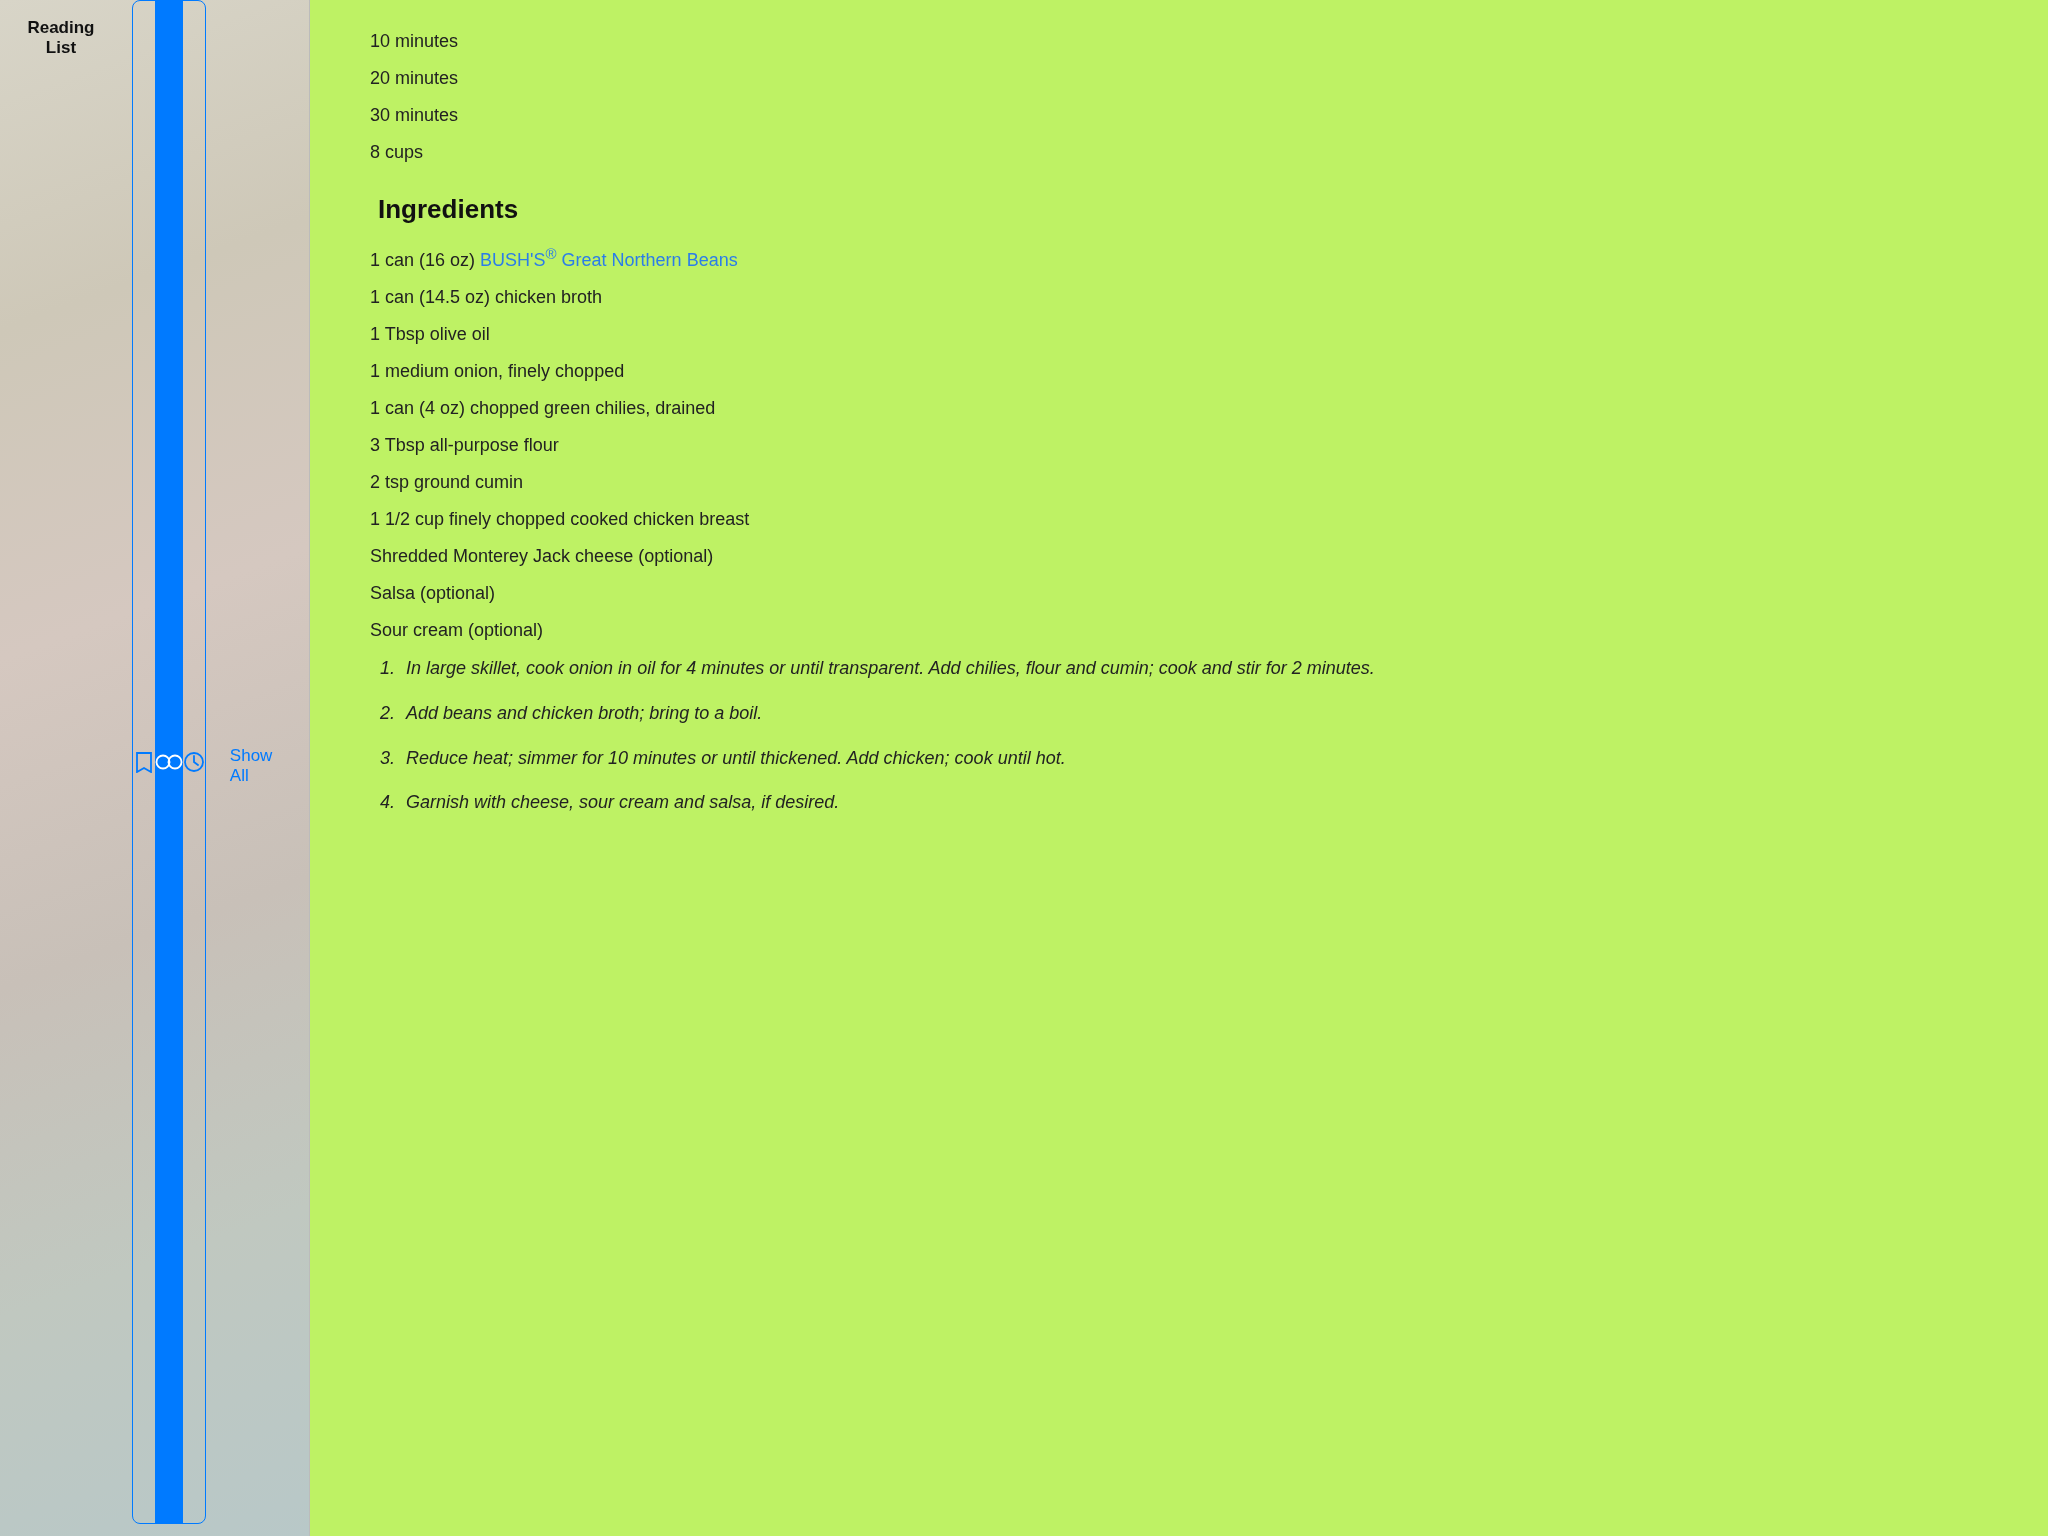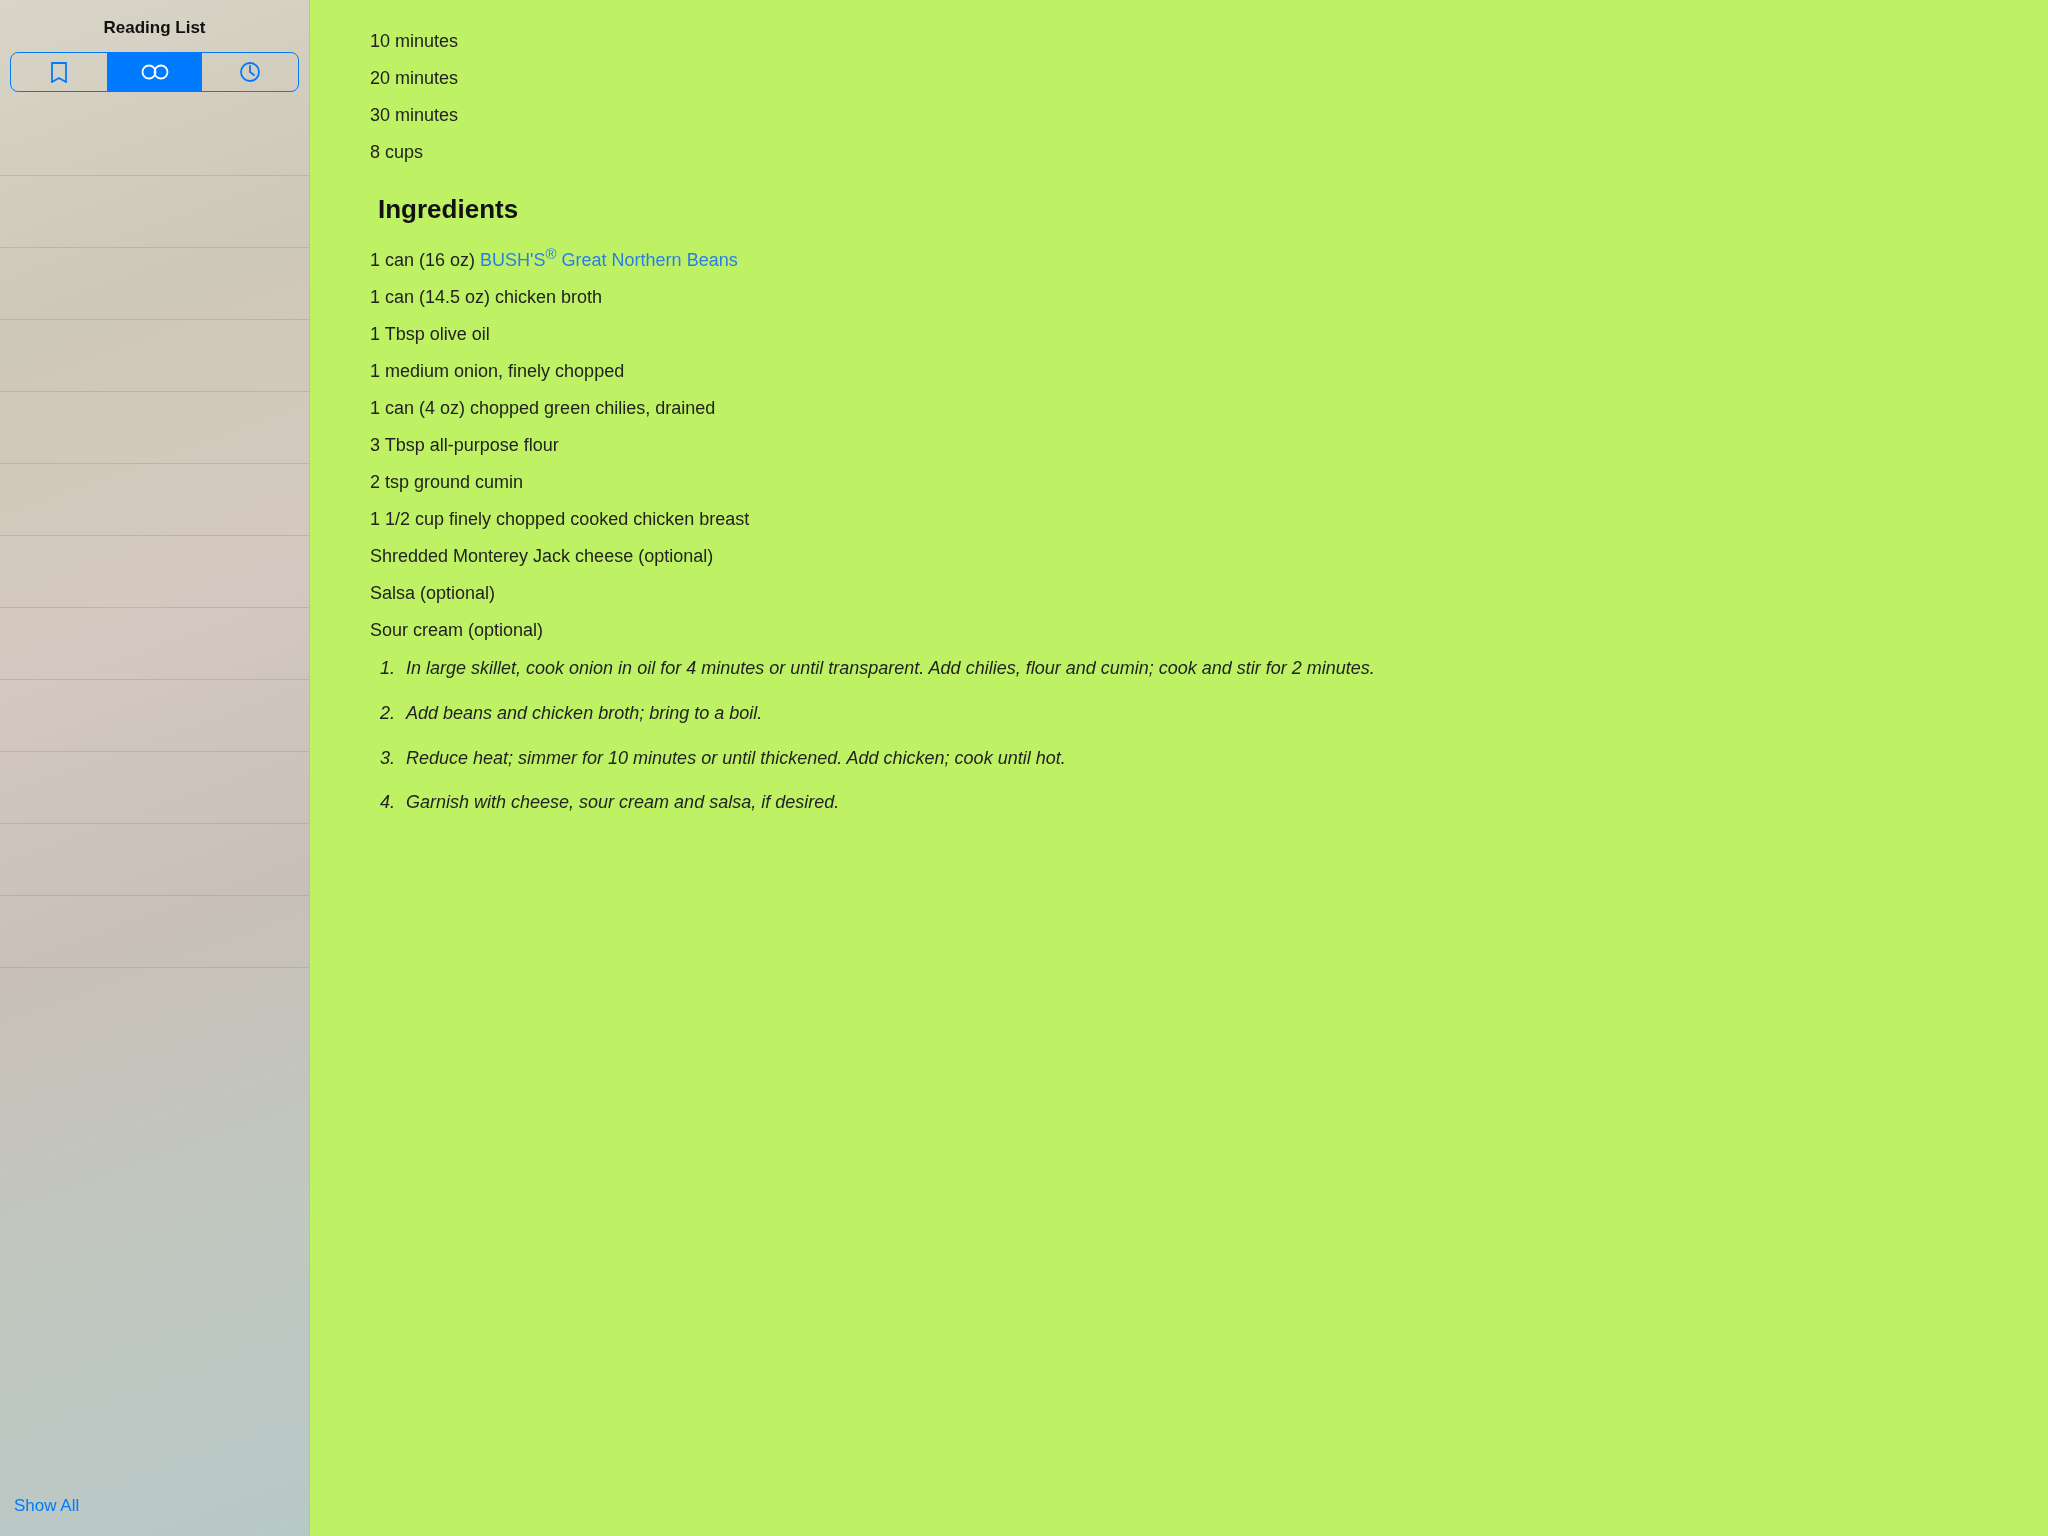"Reading List" #sidebar { flex-direction: column -> row }
